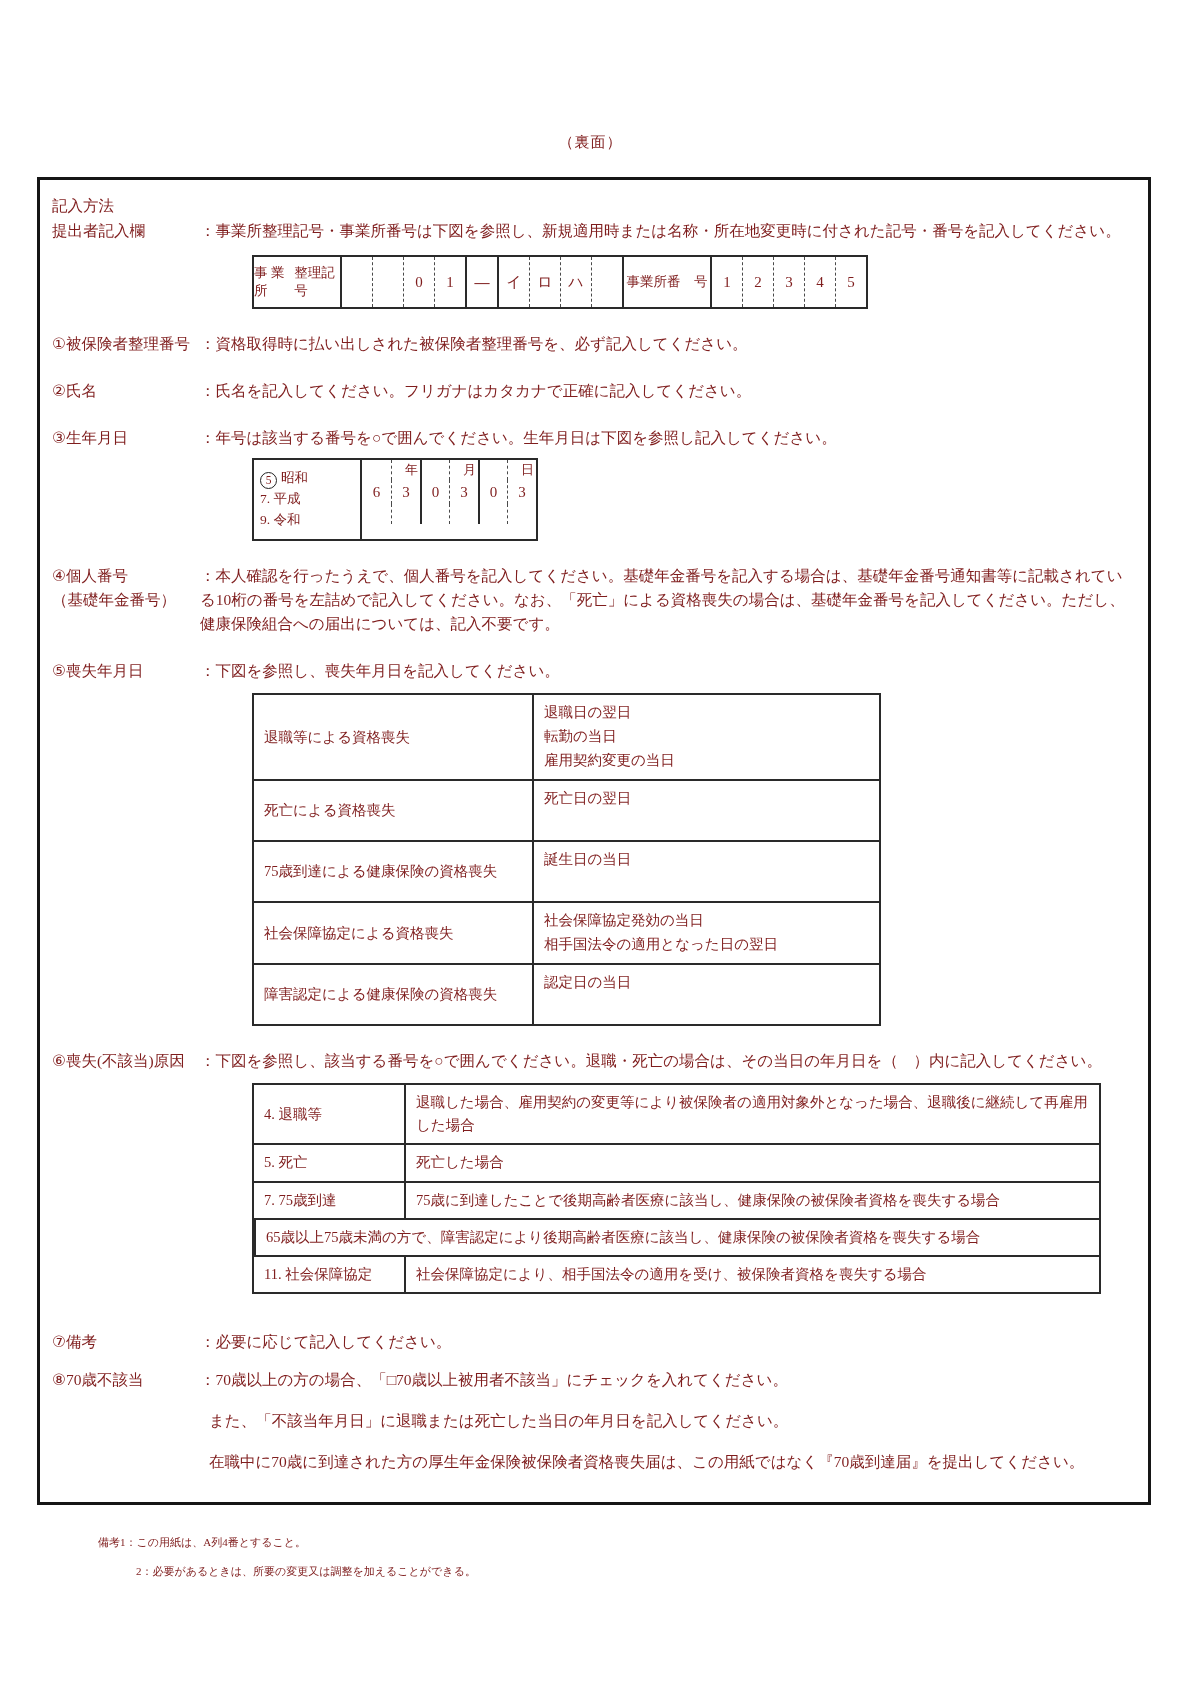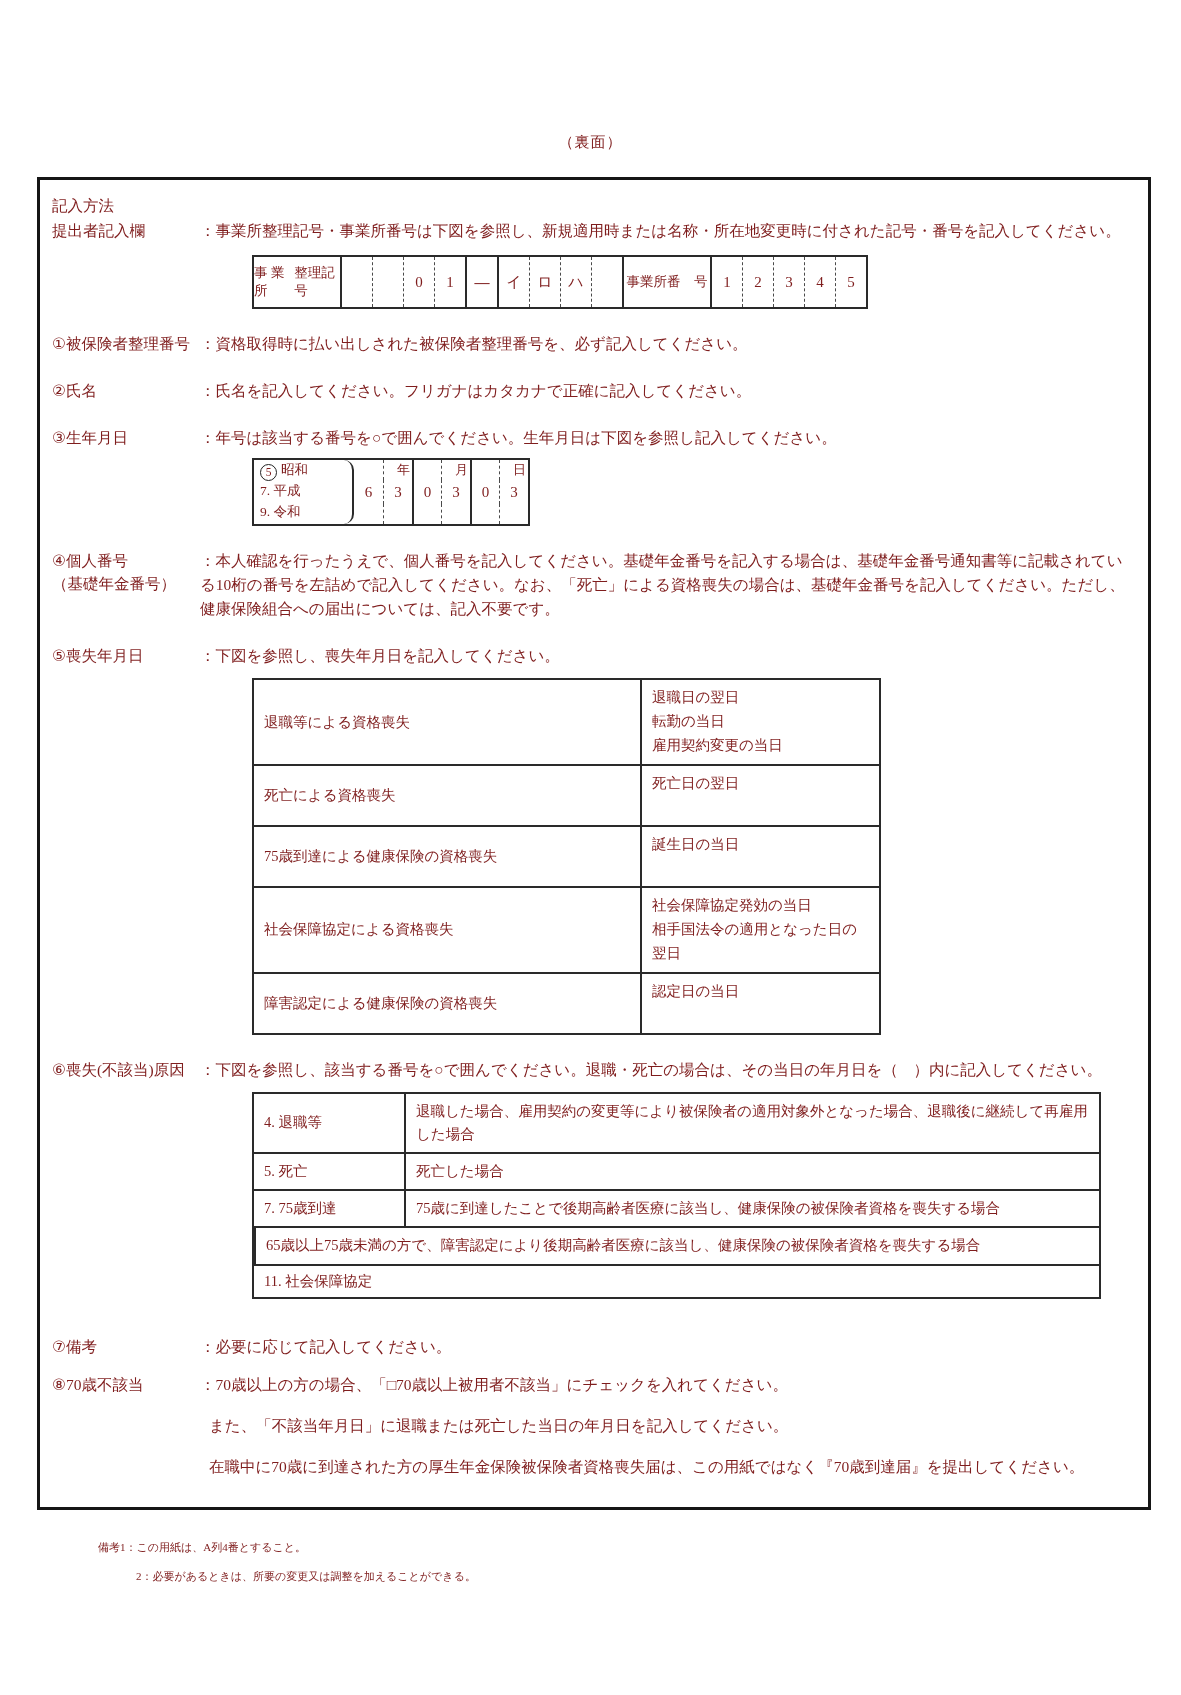"5 昭和" .bt-eras { border-radius: 10px -> none; padding: 0 6px -> 8px 6px; width: 100px -> 108px }
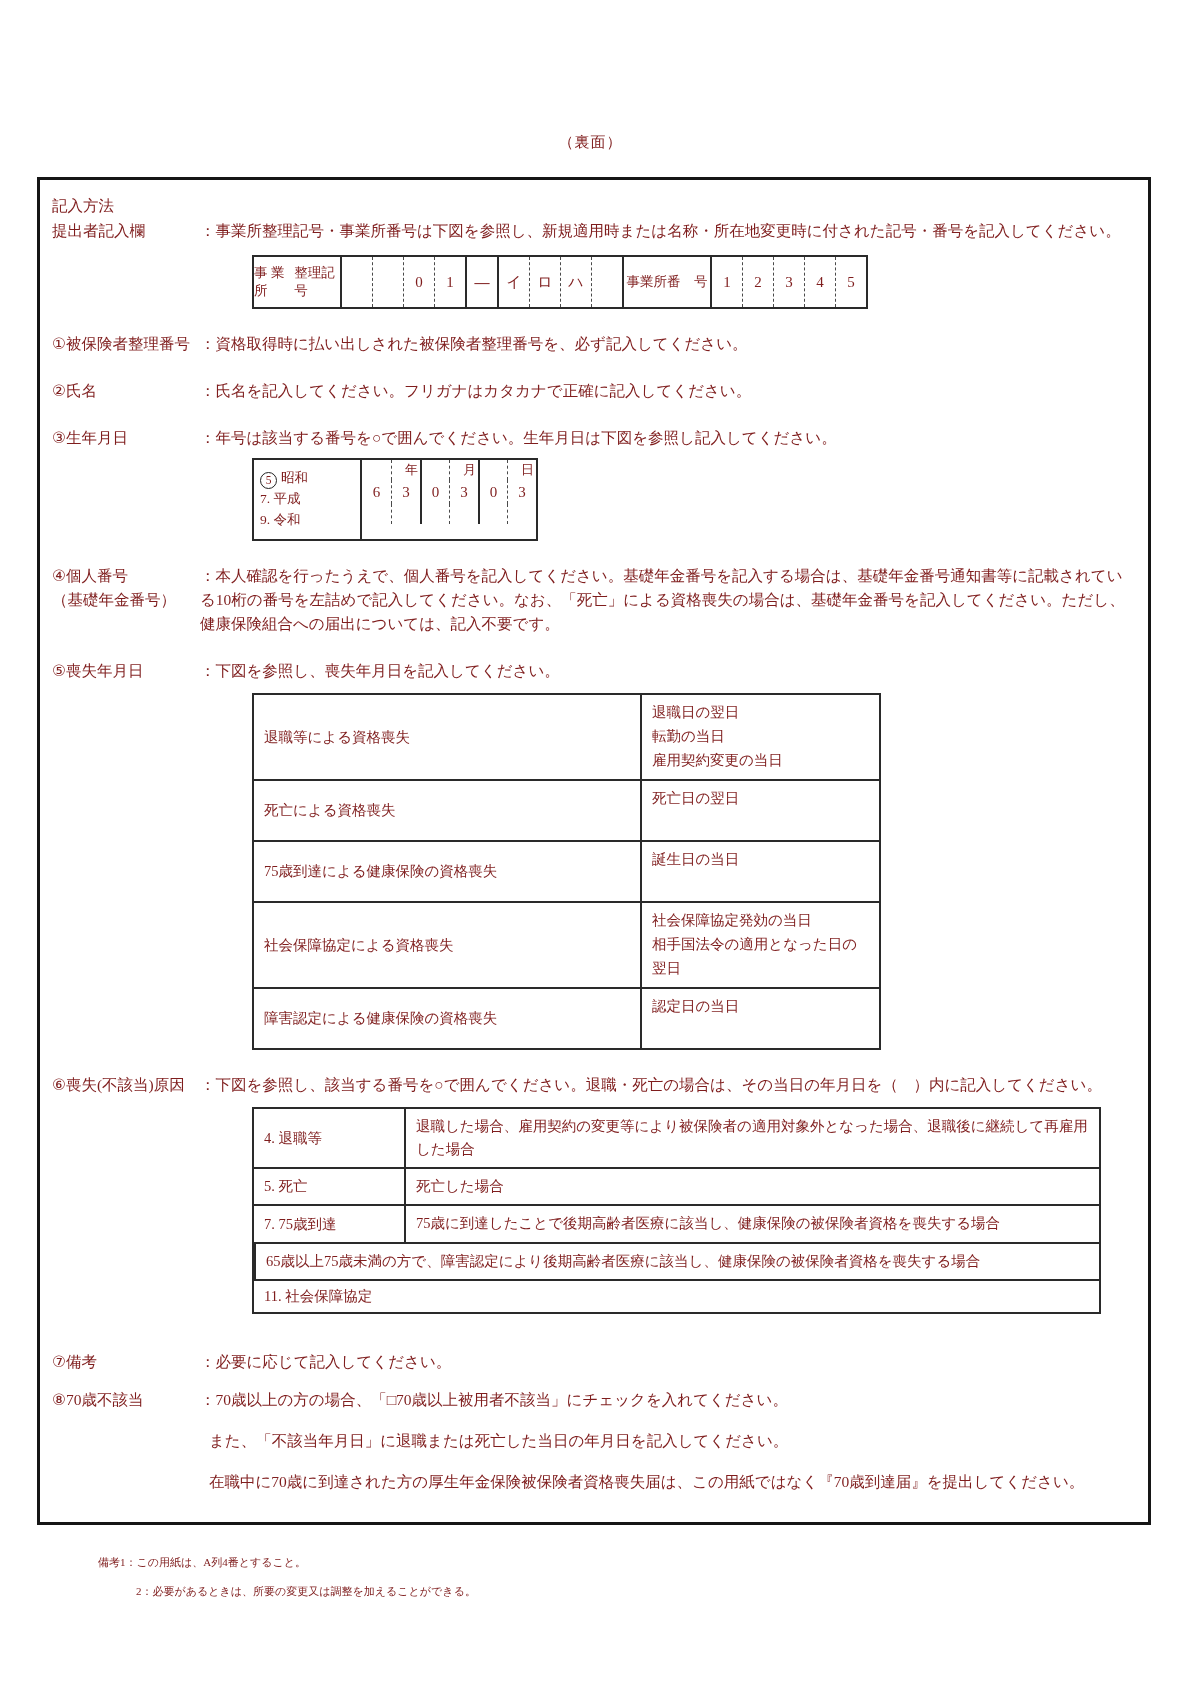"退職等による資格喪失" .ldt-c1 { width: 386px -> 278px }
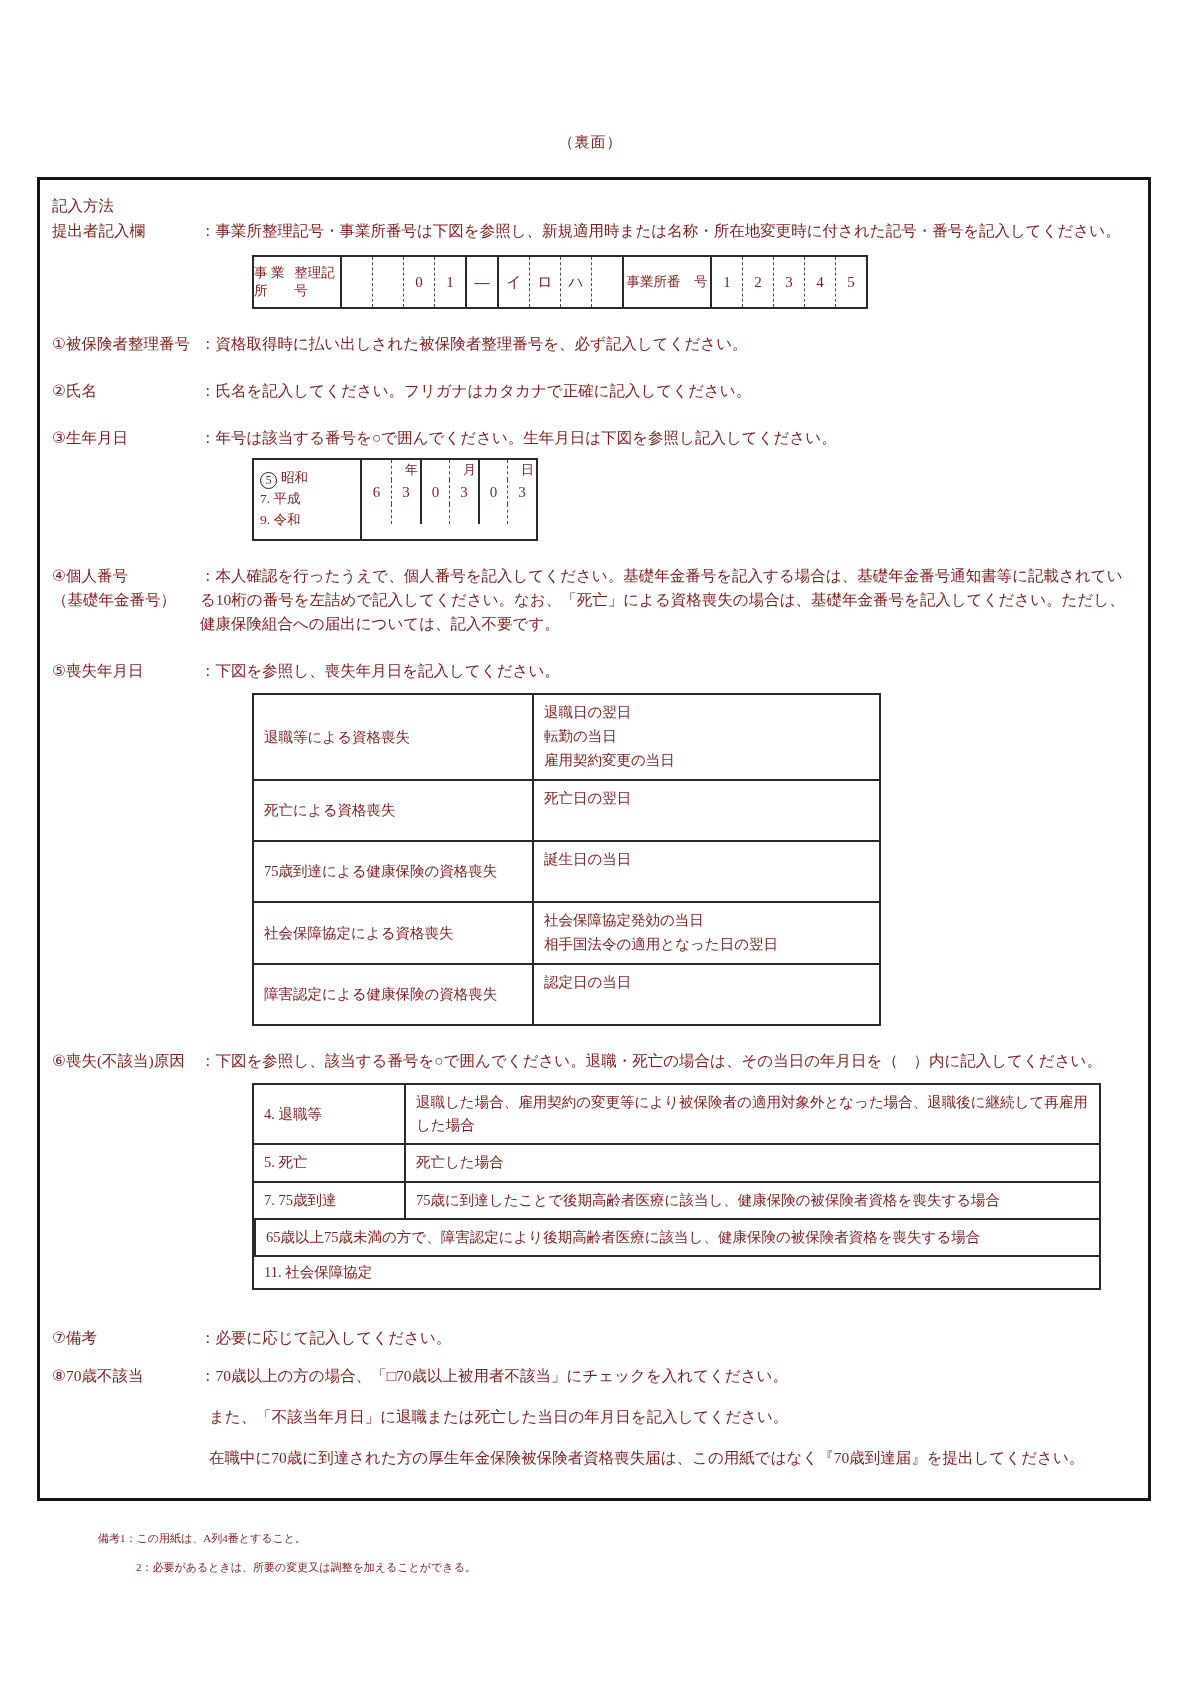"社会保障協定により、相手国法令の適用を受け、被保険者資格を喪失する場合" div.rt-c2 { html: none -> <div>社会保障協定により、相手国法令の適用を受け、被保険者資格を喪失する場合</div> }
